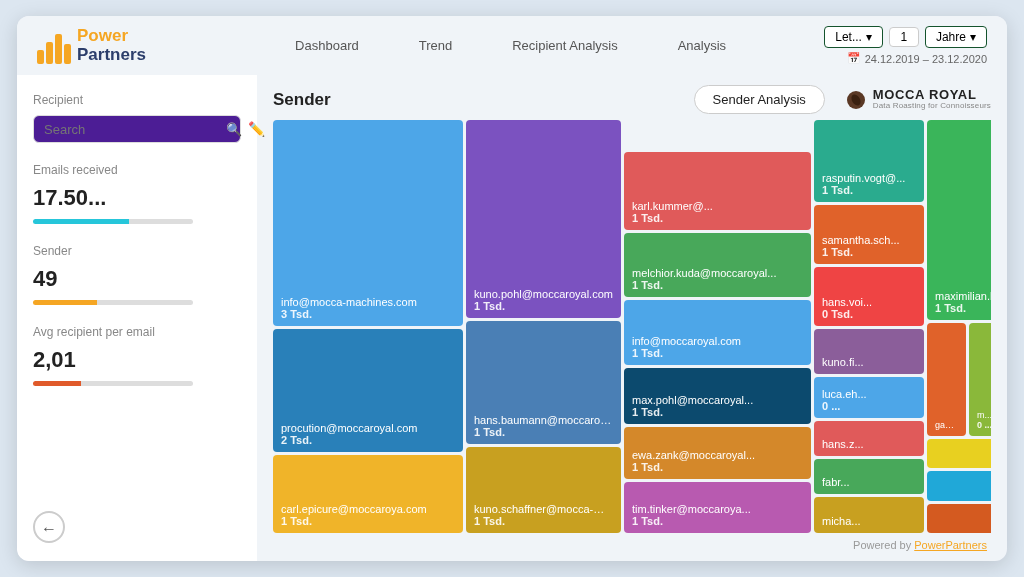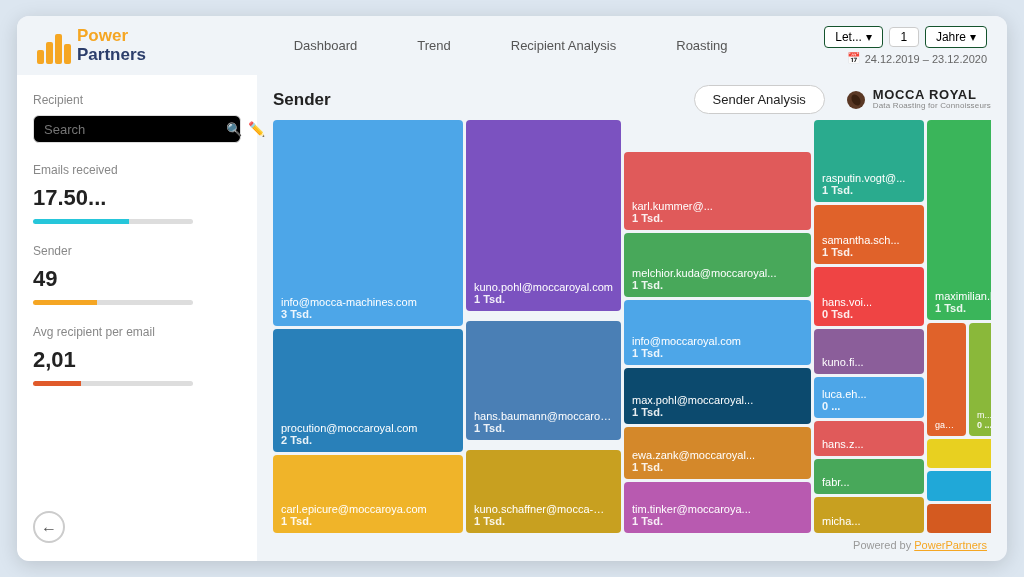"Roasting" button.nav-tab { text: Roasting -> Analysis }
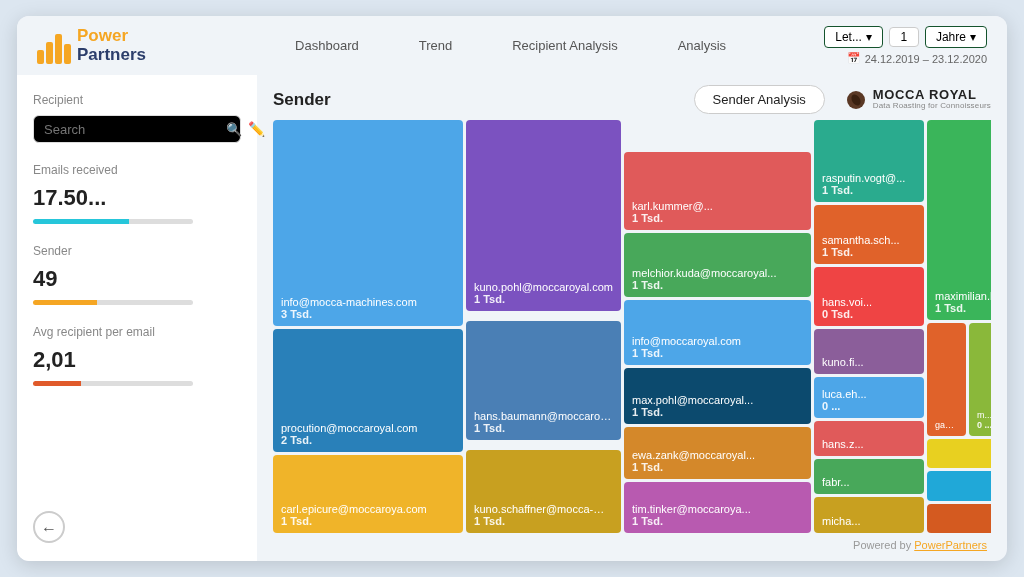"Search" .search-box { background: #000000 -> #4c1d95 }
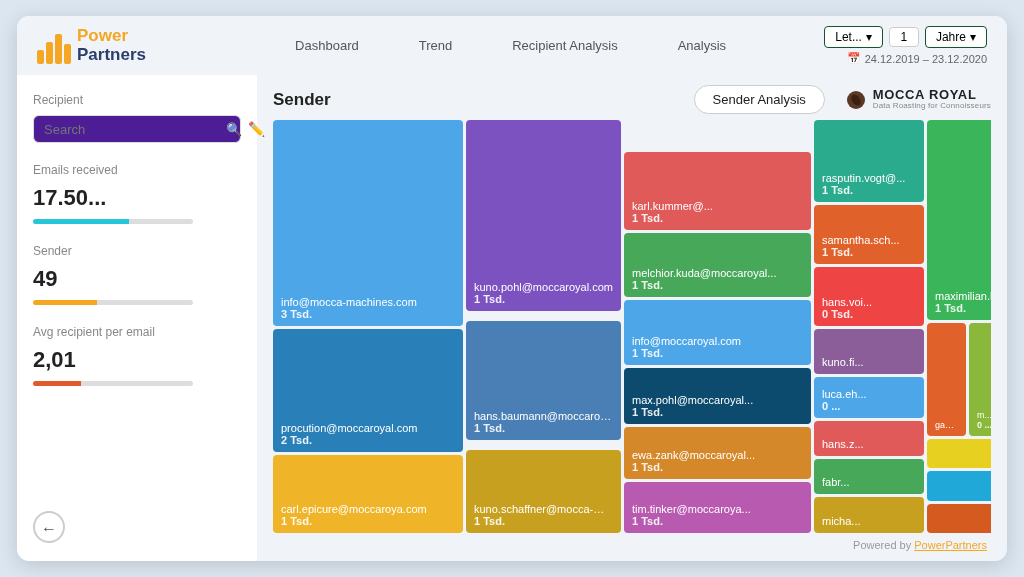"kuno.pohl@moccaroyal.com" div { gap: 10px -> 3px }
